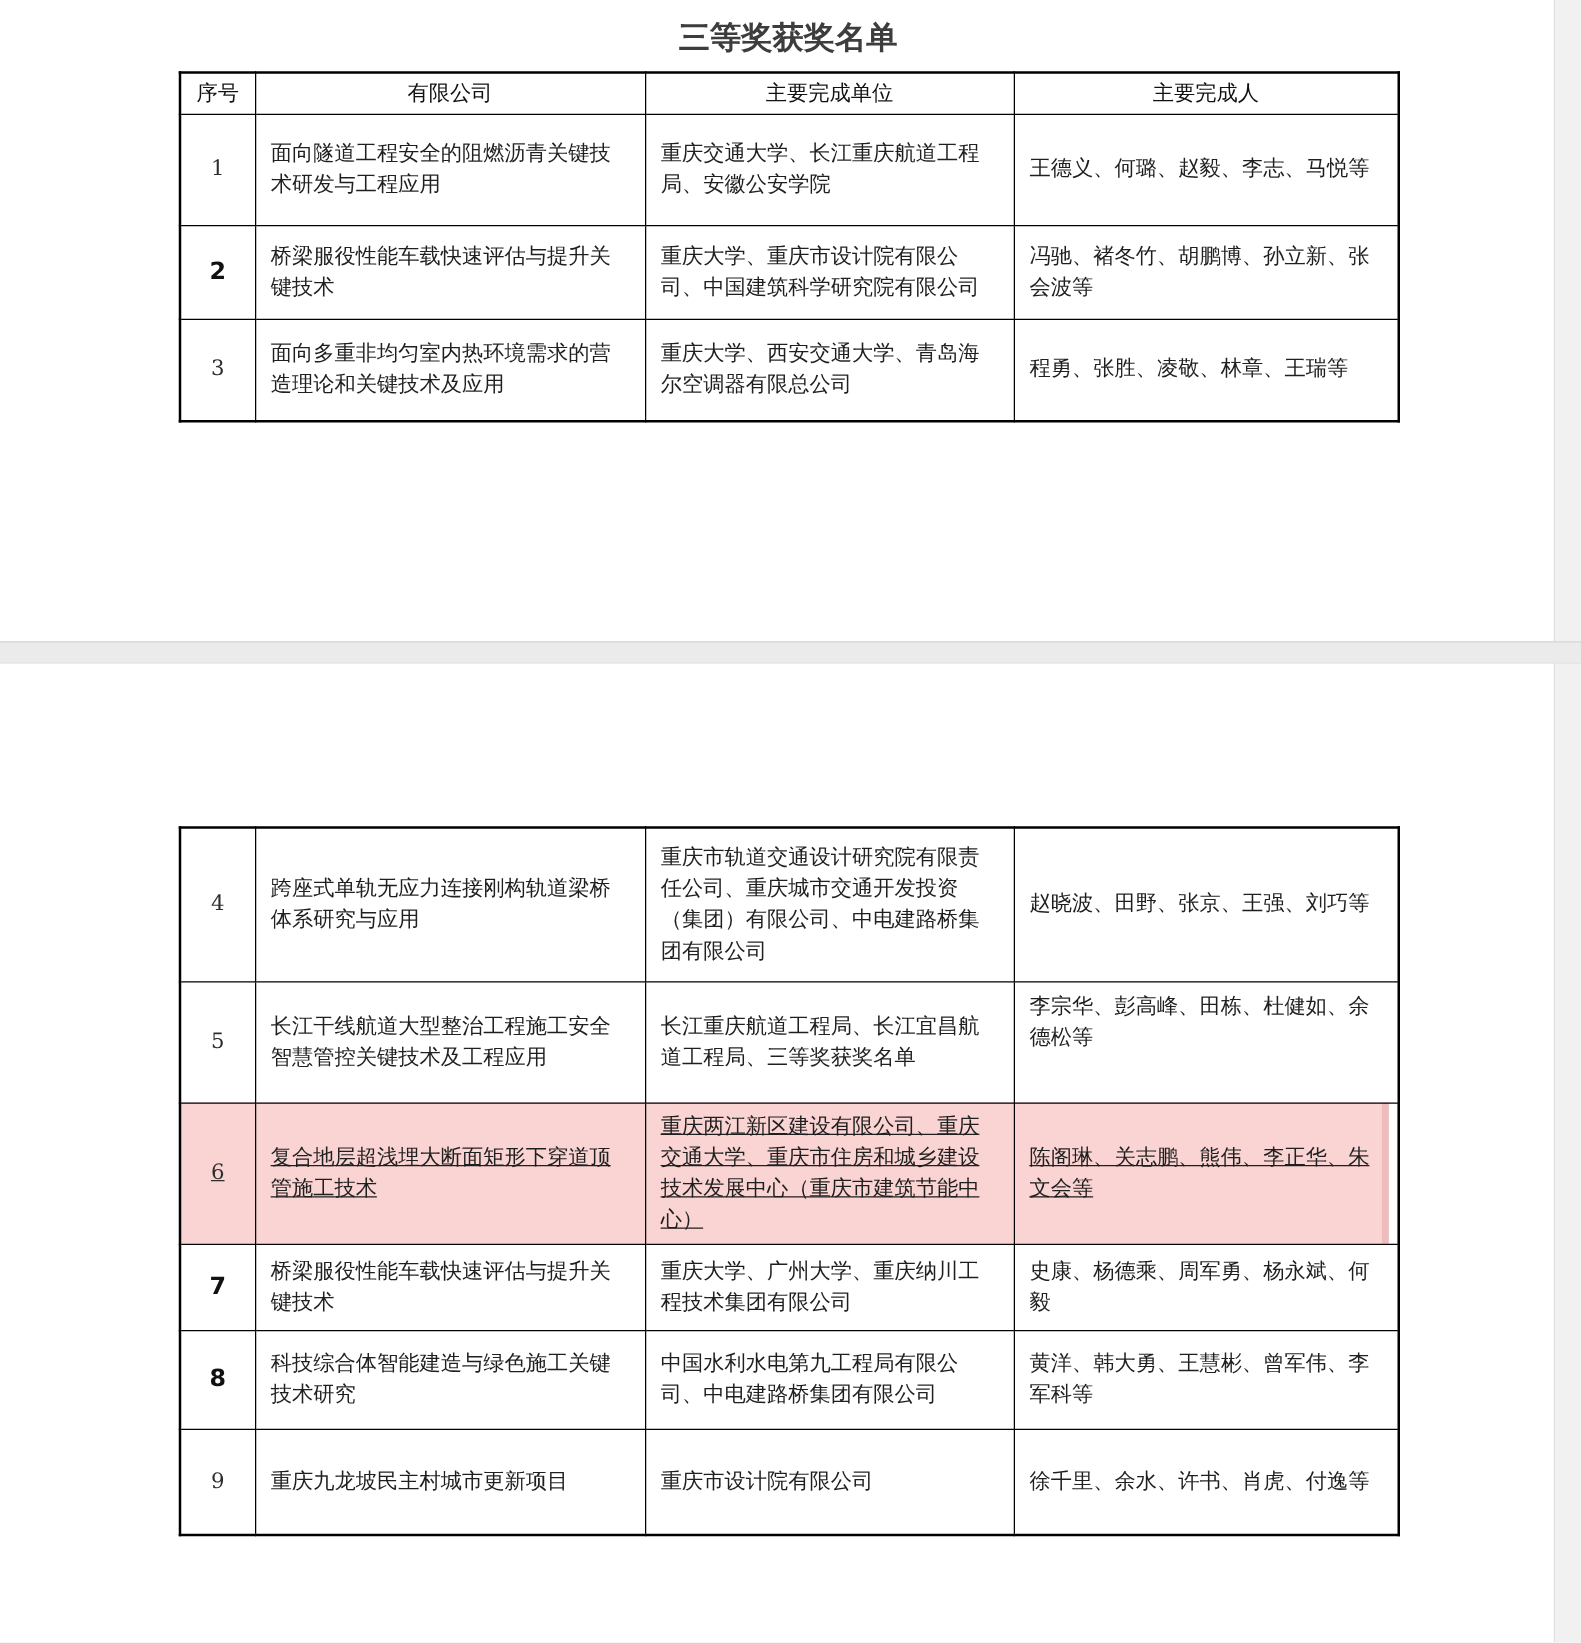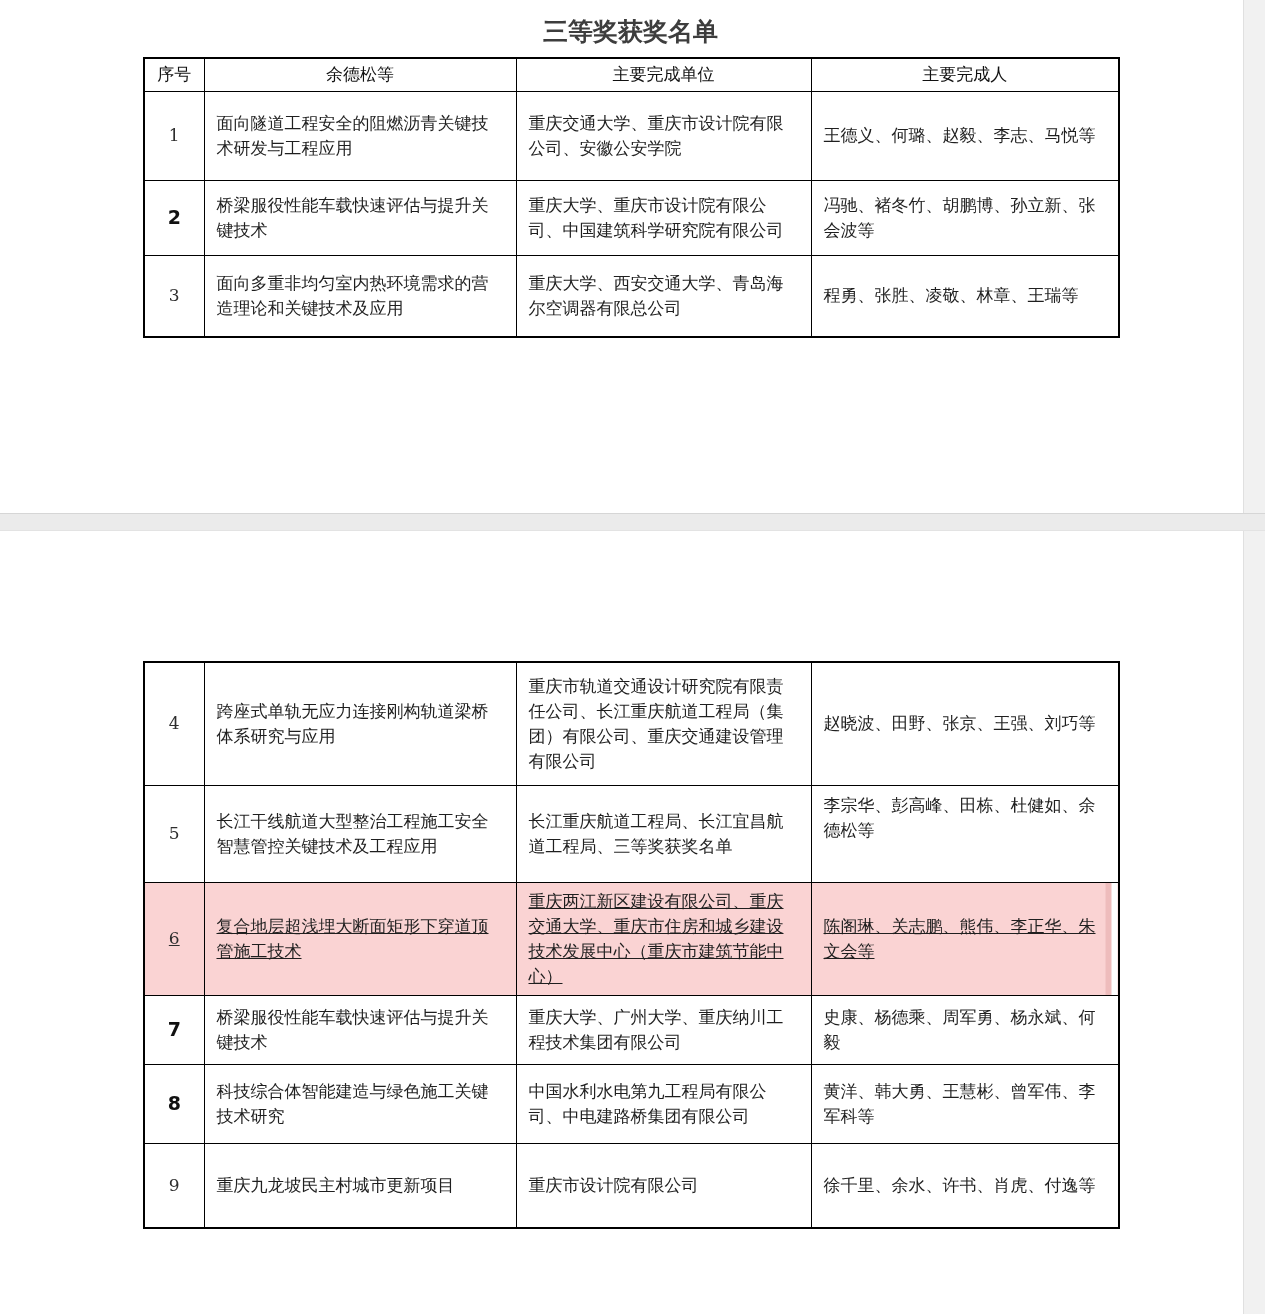"三等奖获奖名单" .doc-title { font-family: Liberation Serif, serif -> Liberation Mono, monospace }
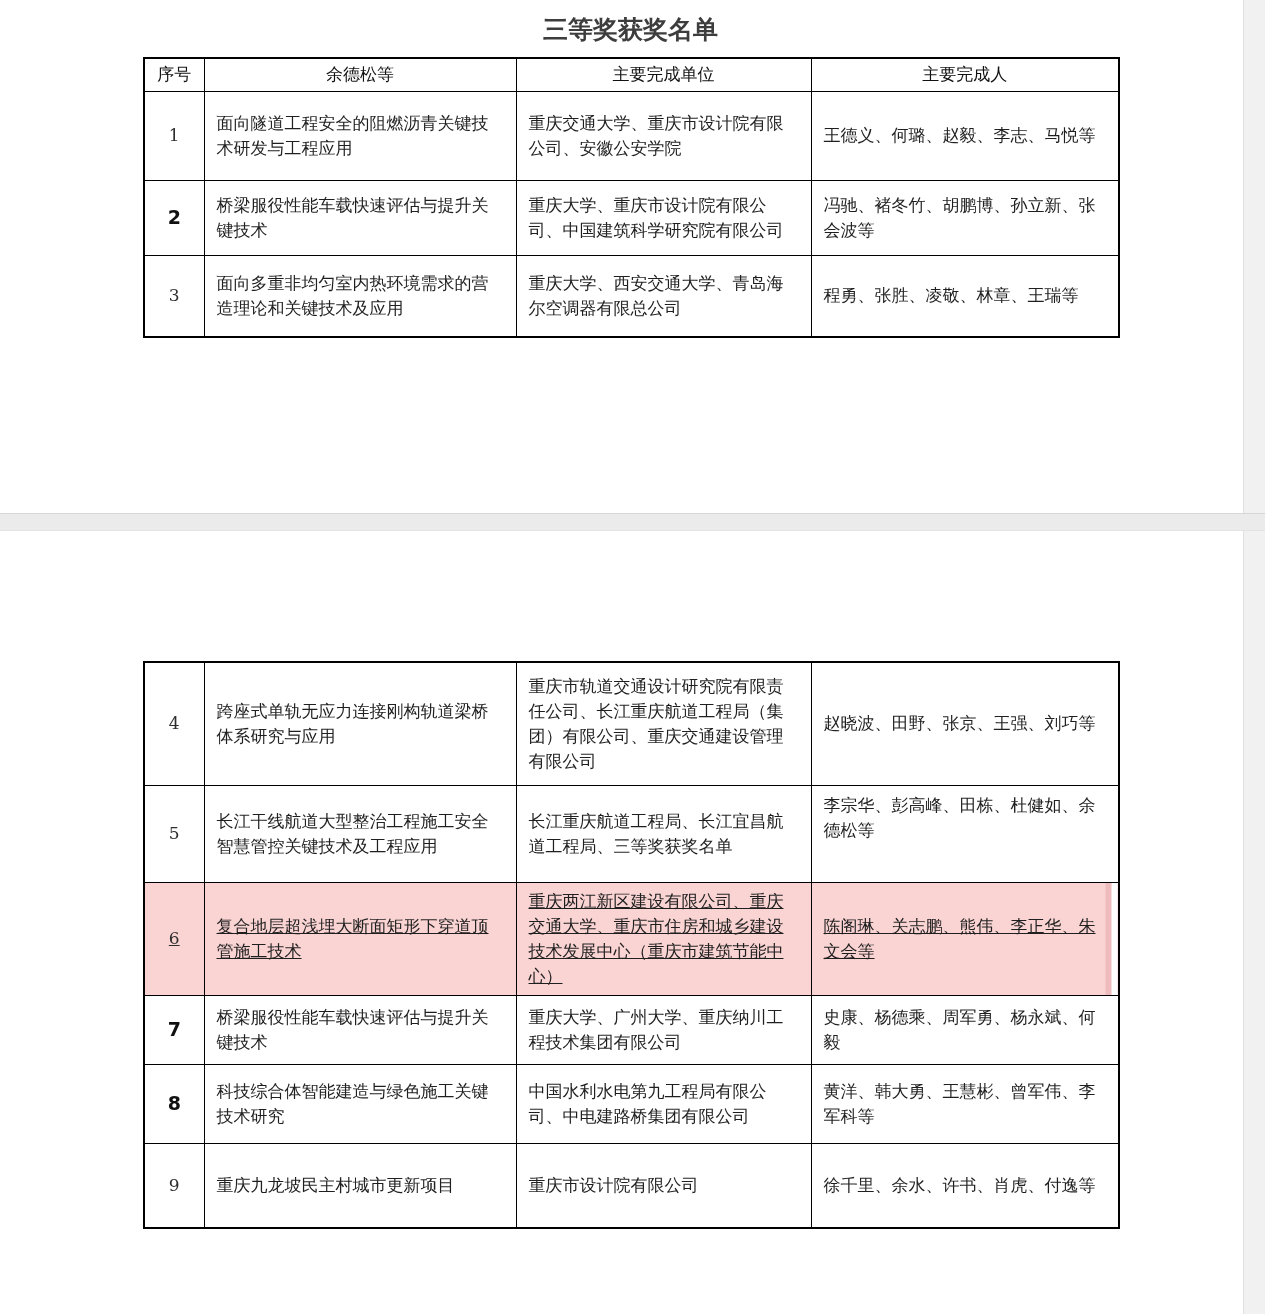"余德松等" th { text: 余德松等 -> 有限公司 }
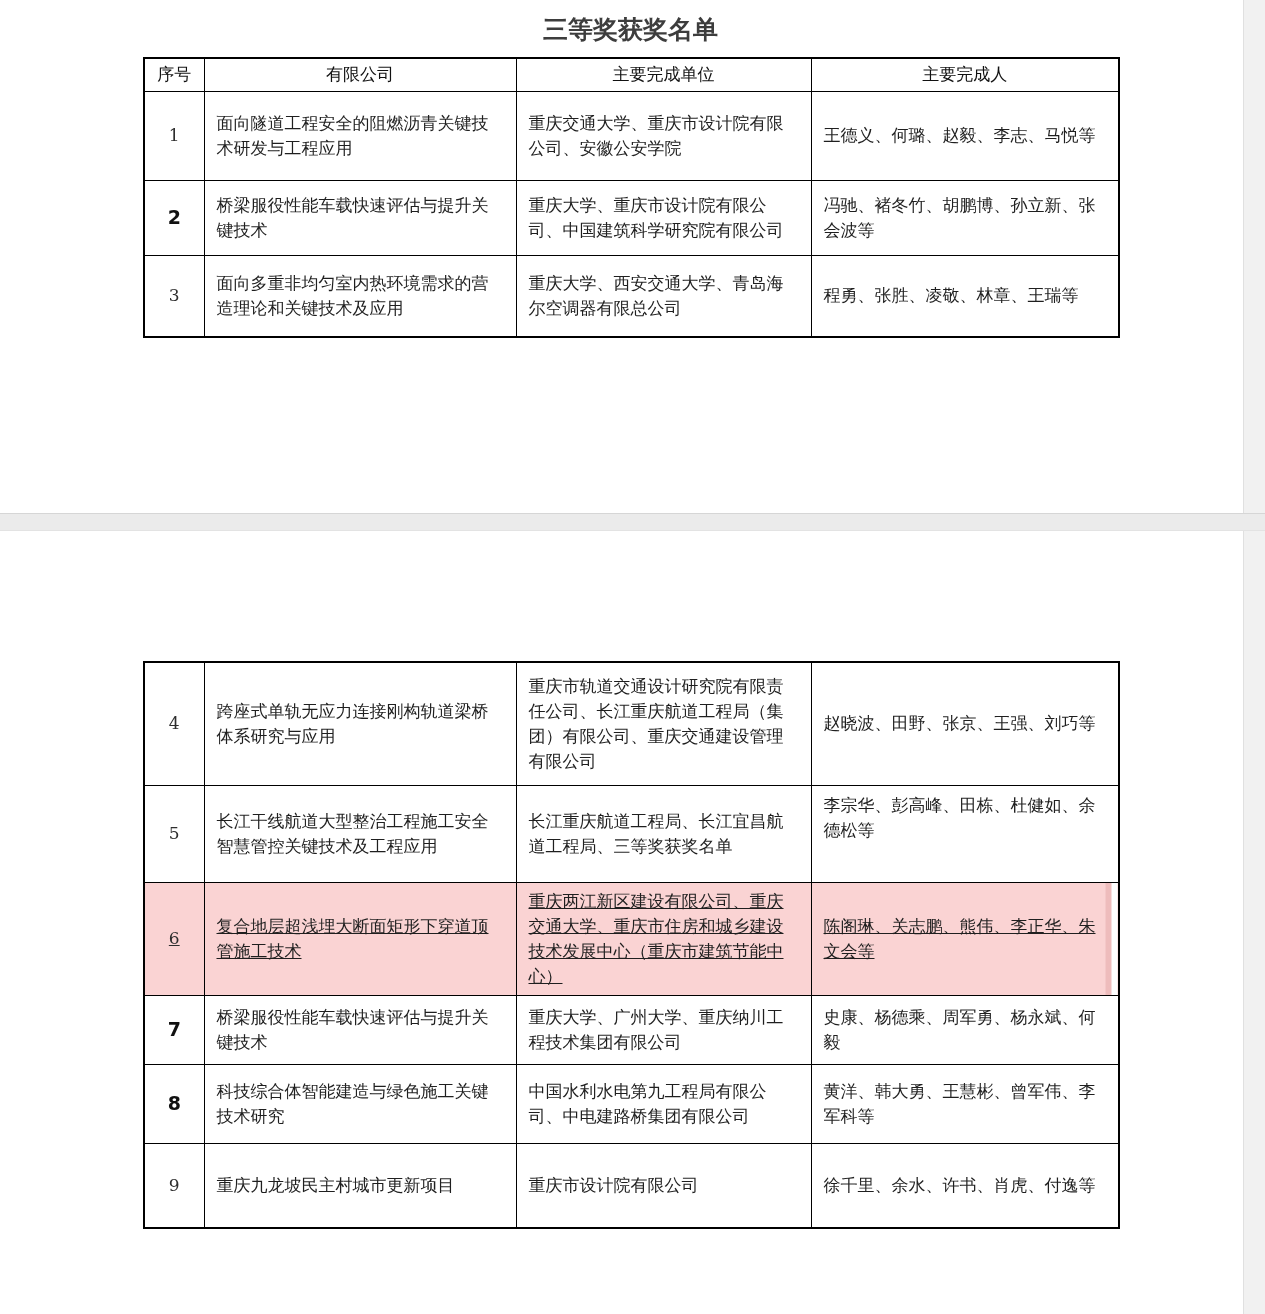"重庆交通大学、重庆市设计院有限公司、安徽公安学院" td.c-units { text: 重庆市设计院有限公司 -> 长江重庆航道工程局 }
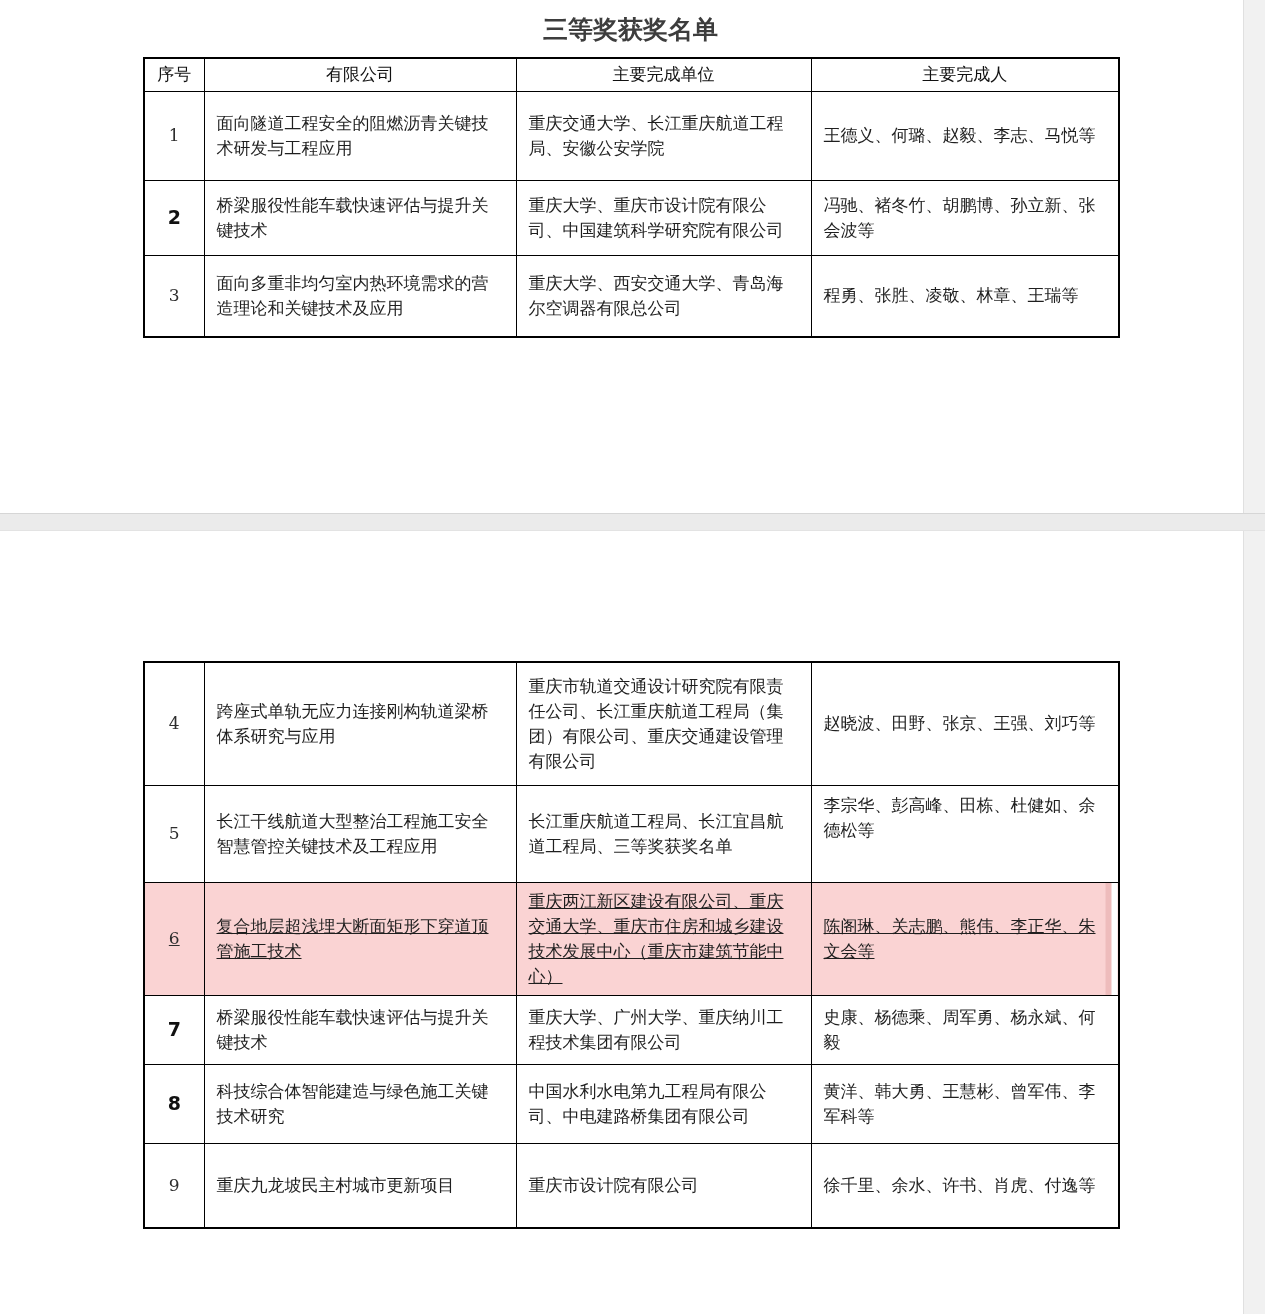"重庆市轨道交通设计研究院有限责任公司、长江重庆航道工程局（集团）有限公司、重庆交" td.c-units { text: 长江重庆航道工程局（集团）有限公司、重庆交通建设管理 -> 重庆城市交通开发投资（集团）有限公司、中电建路桥集团 }
